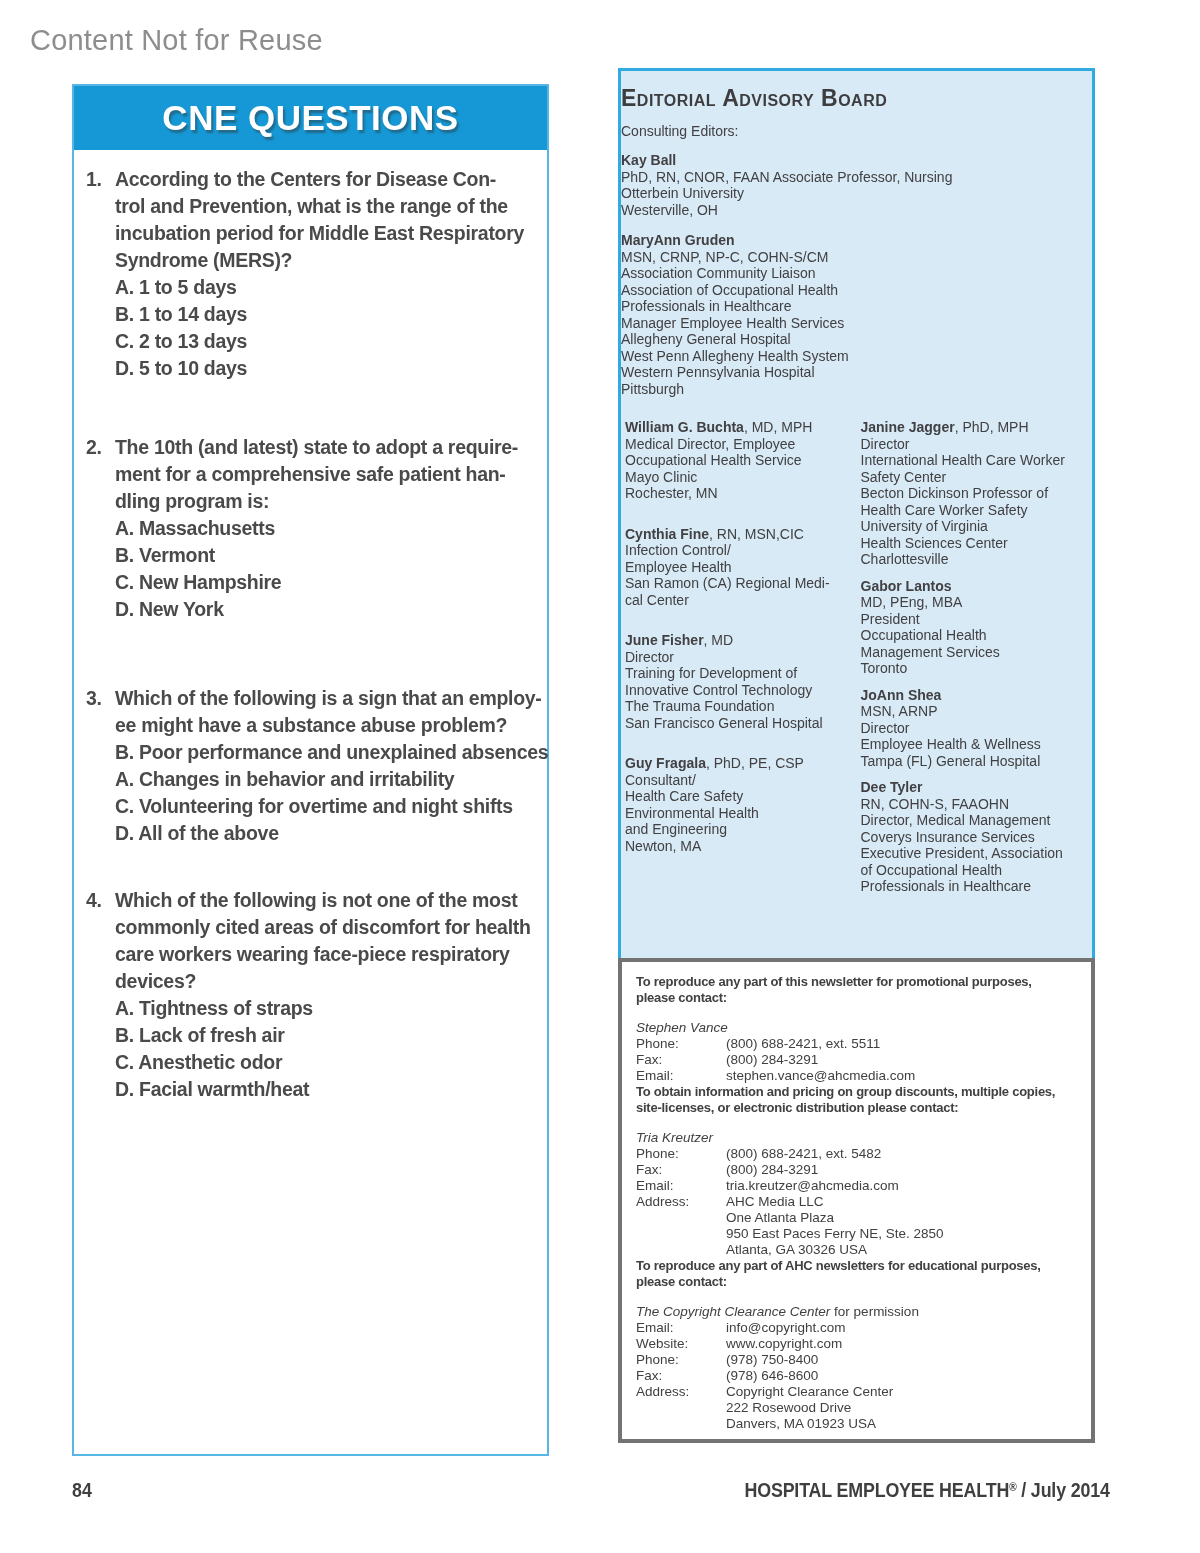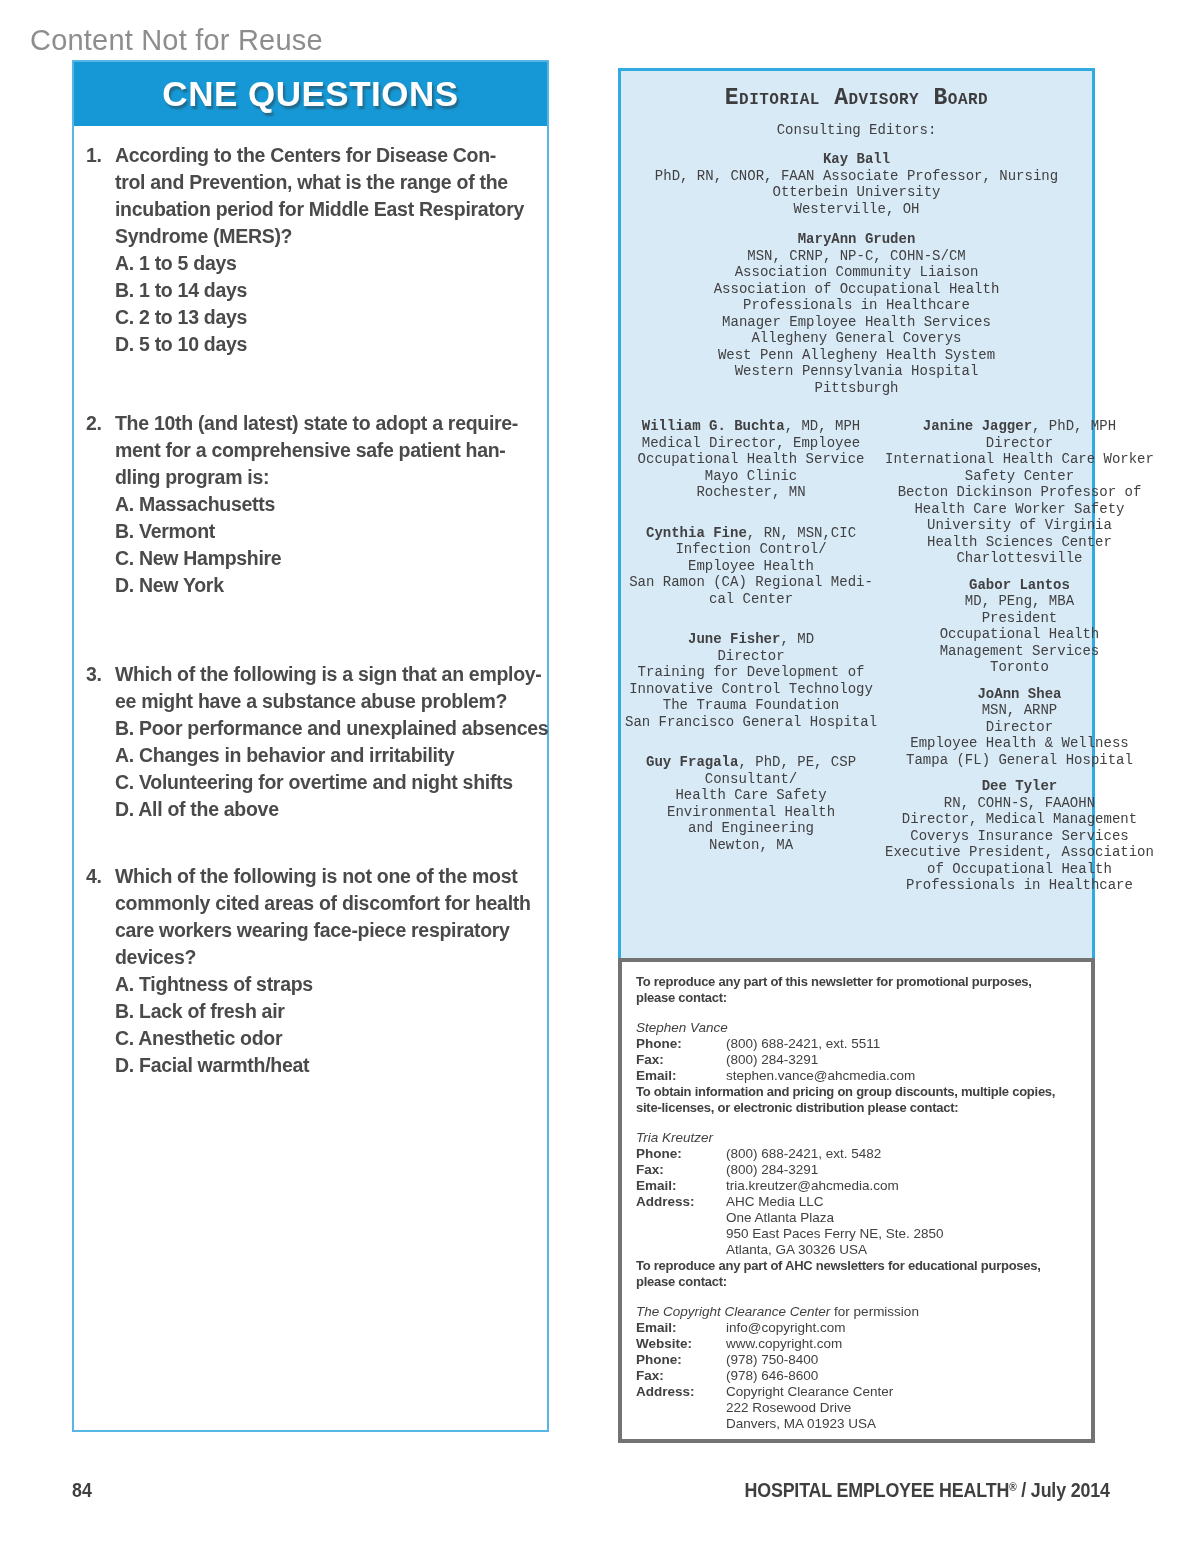"CNE QUESTIONS" .cne-box { top: 60px -> 84px }
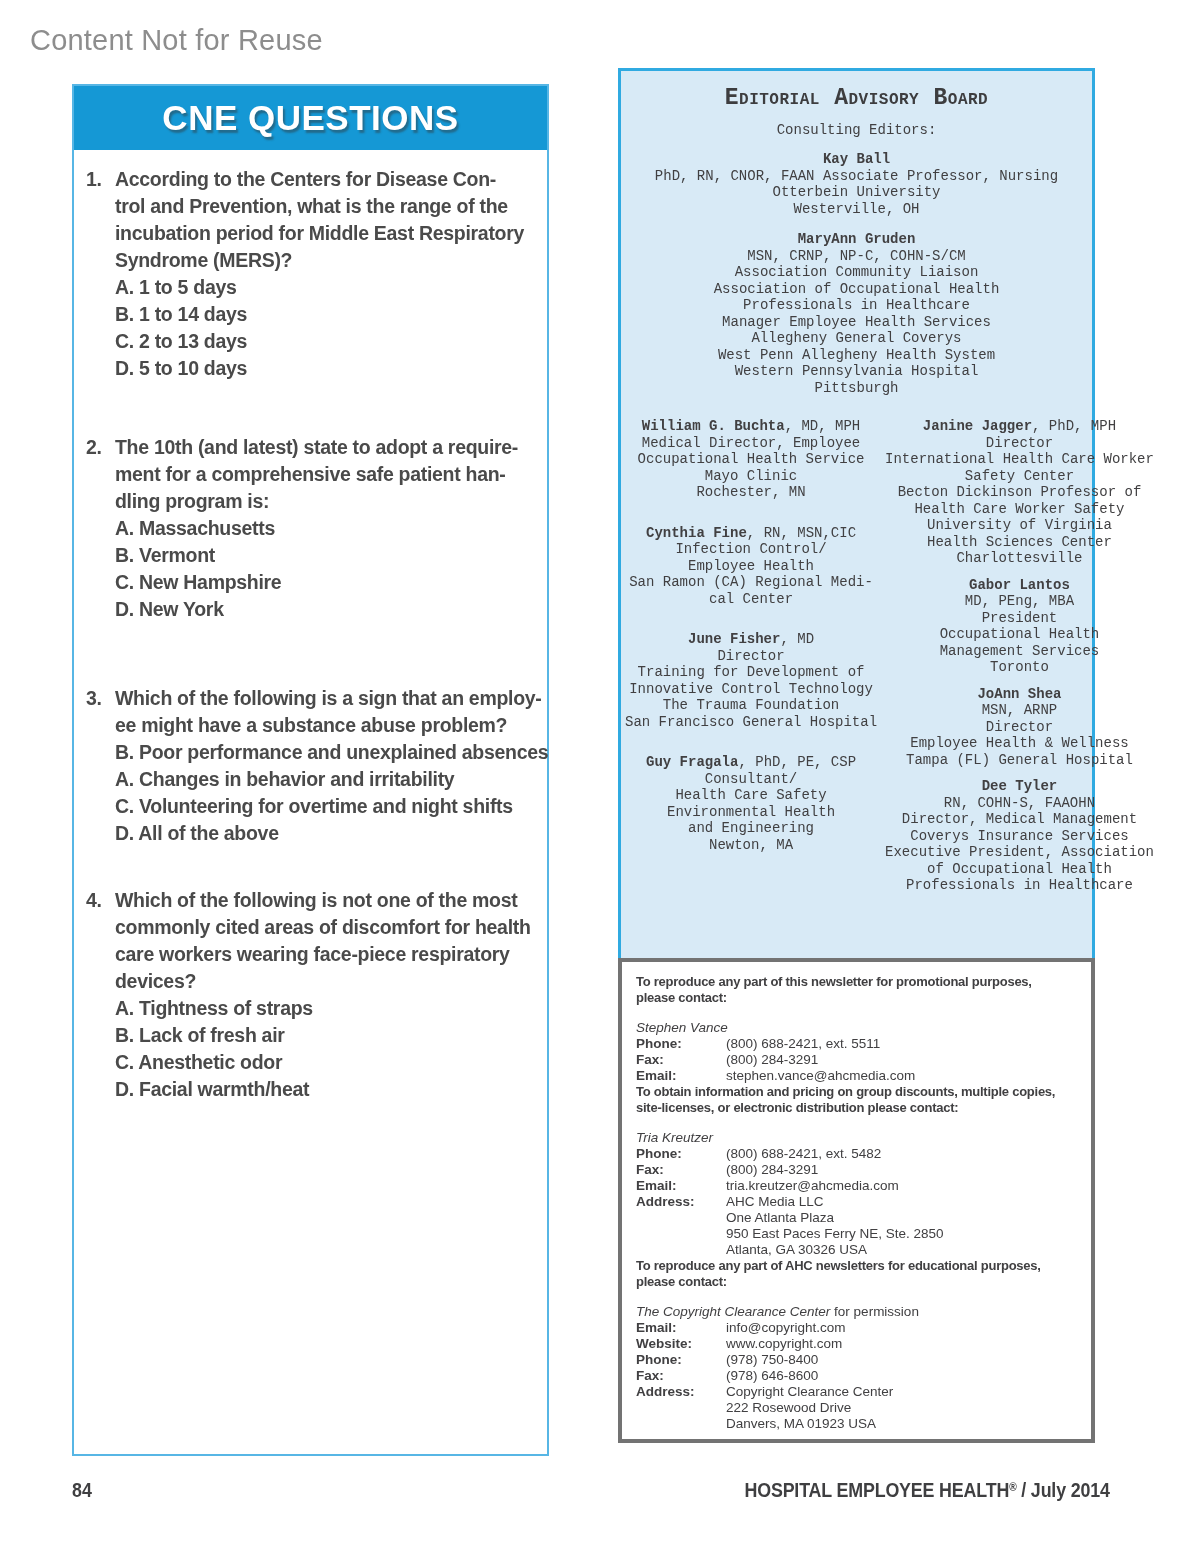"Editorial Advisory Board" .board-box { font-family: Liberation Mono, monospace -> none; text-align: center -> left }
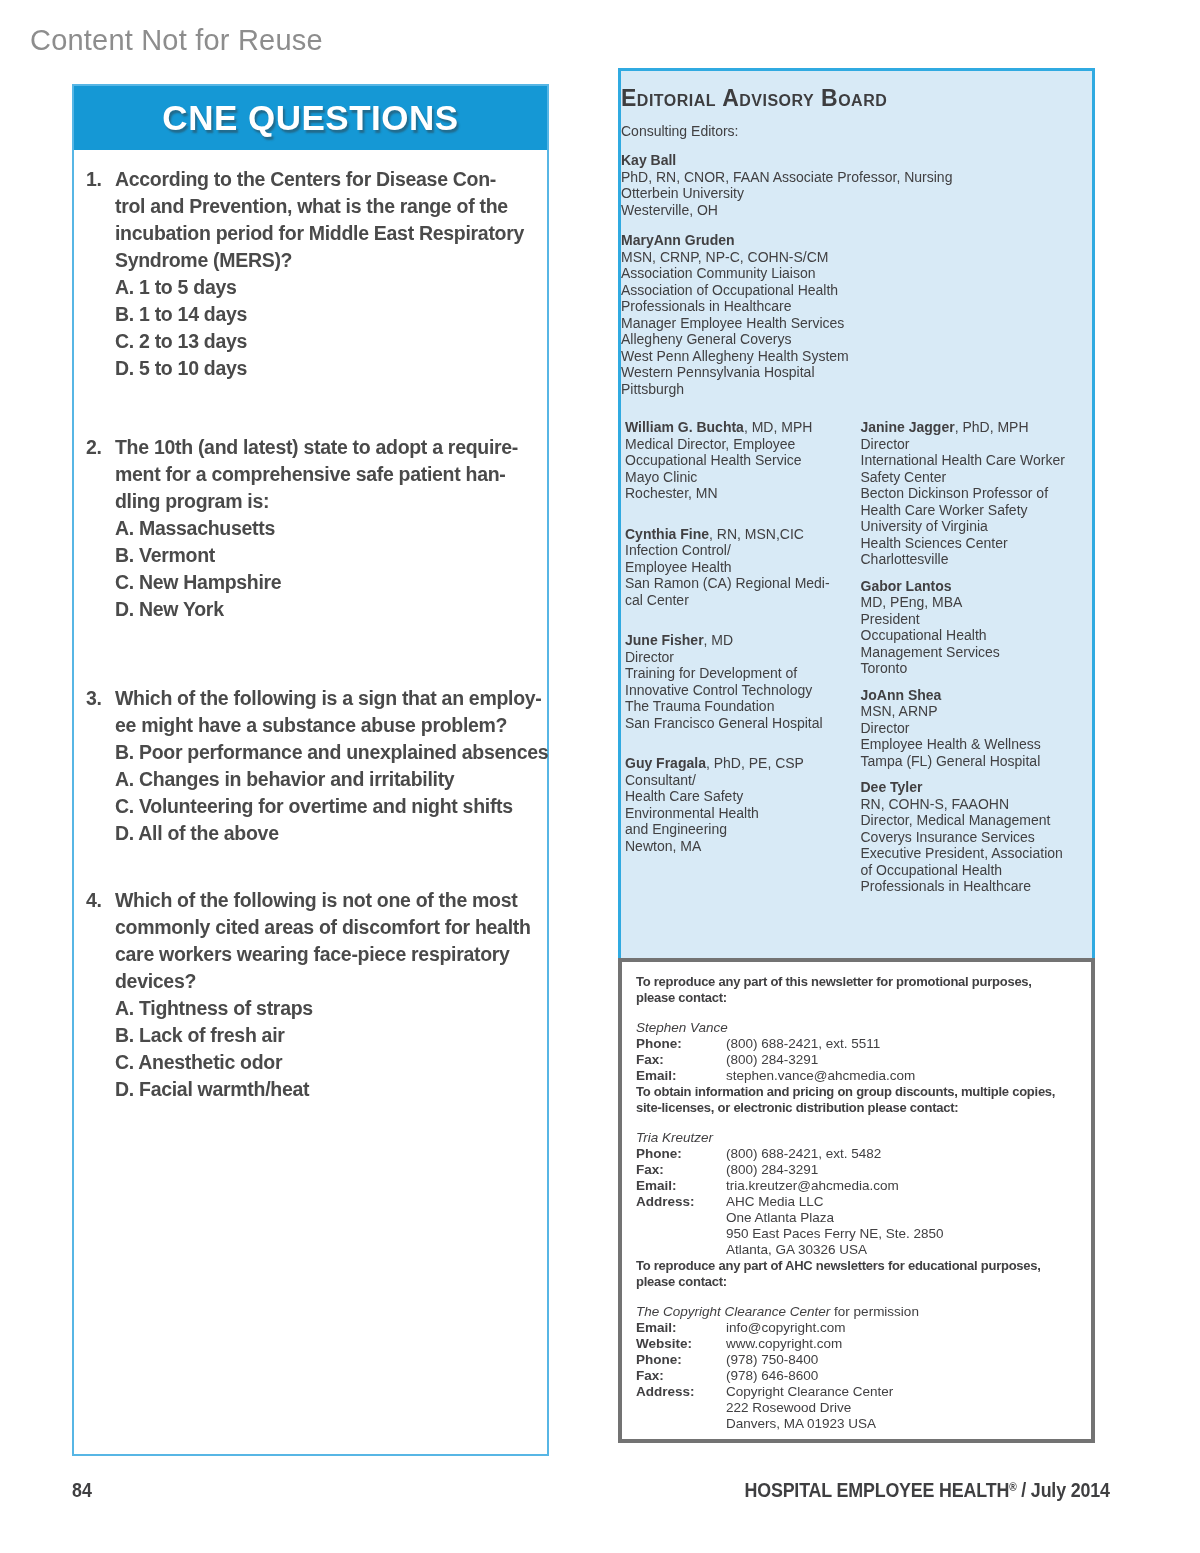"Allegheny General Coverys" div.b-line { text: Coverys -> Hospital }
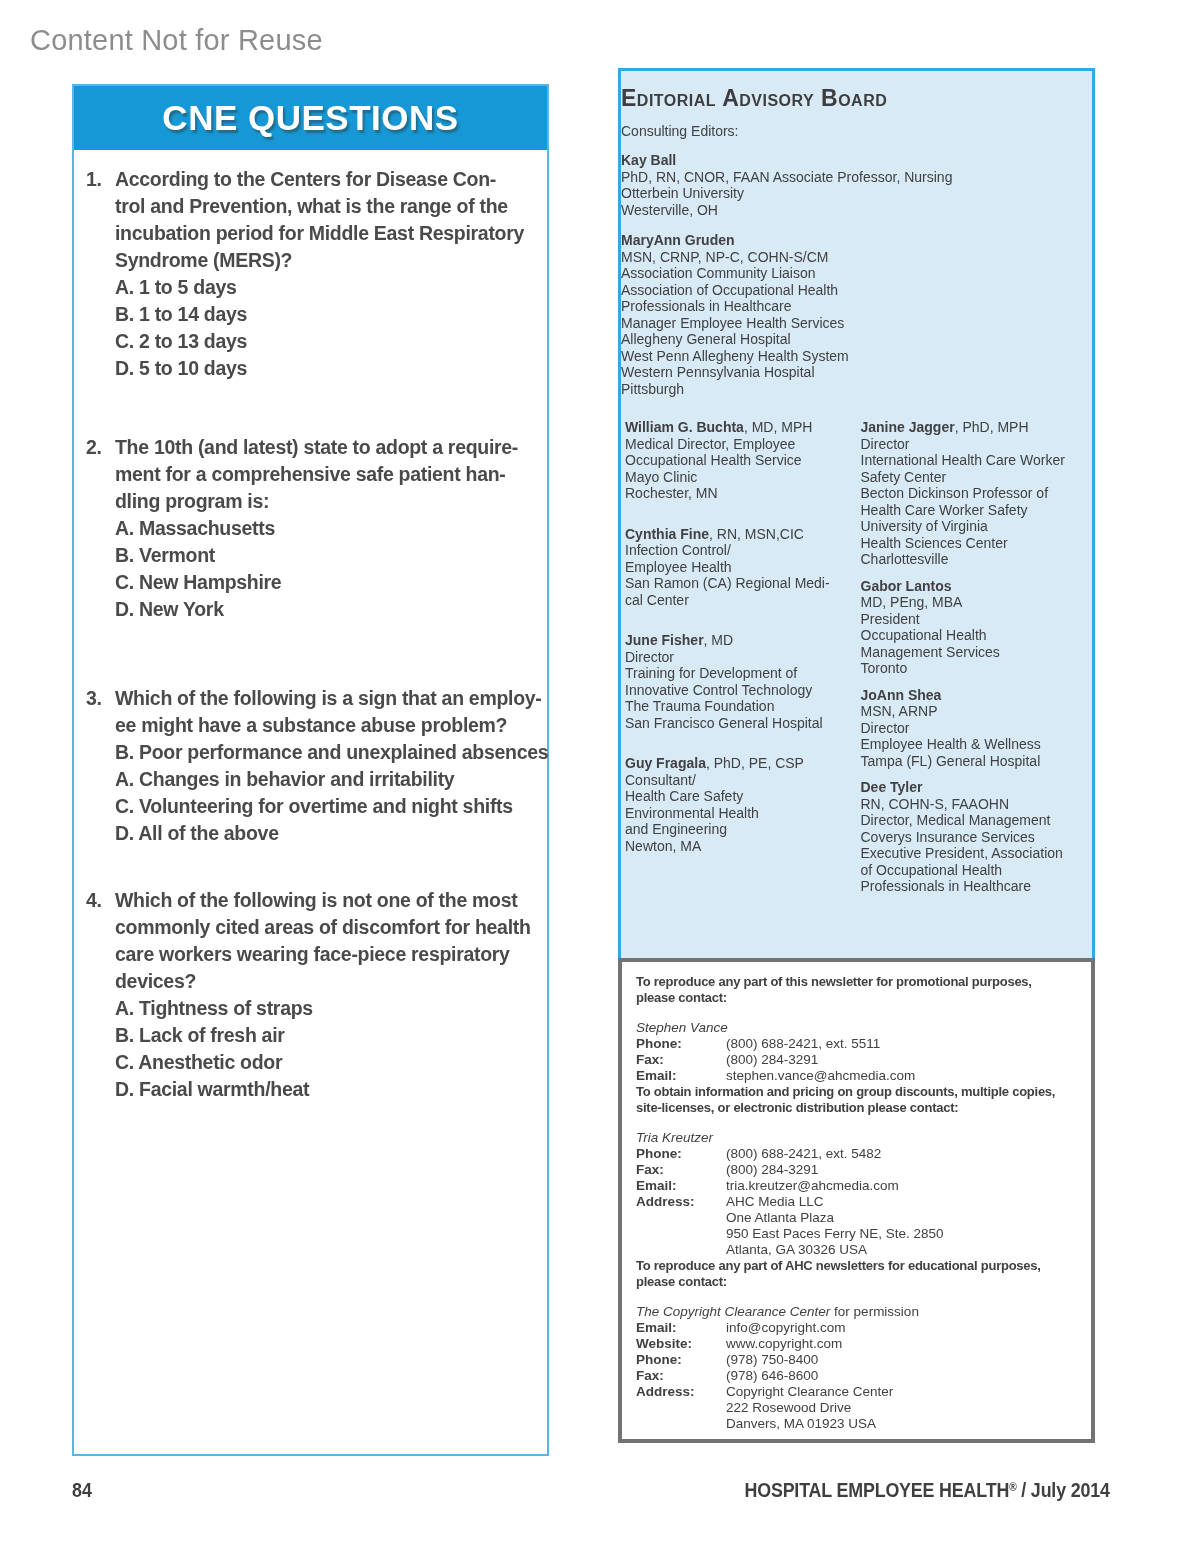"Phone:" .c-label { font-weight: bold -> normal }
